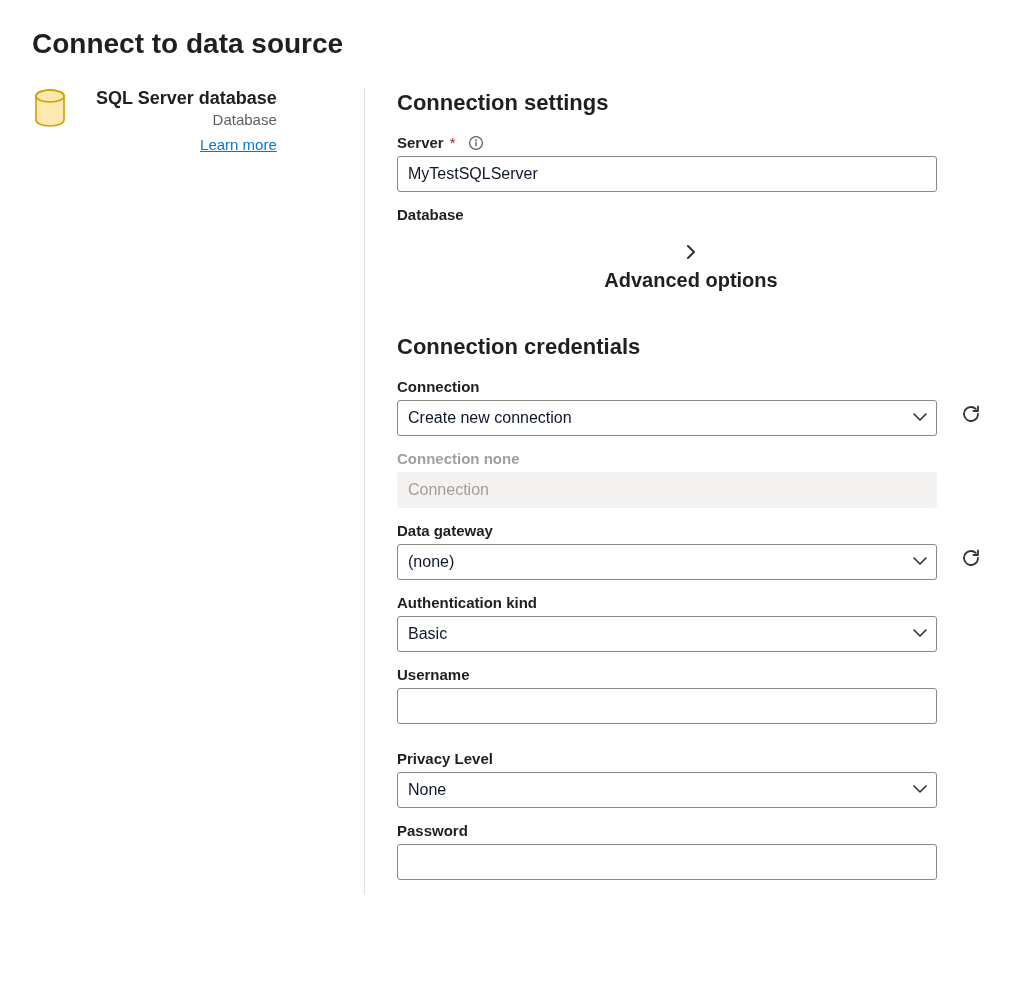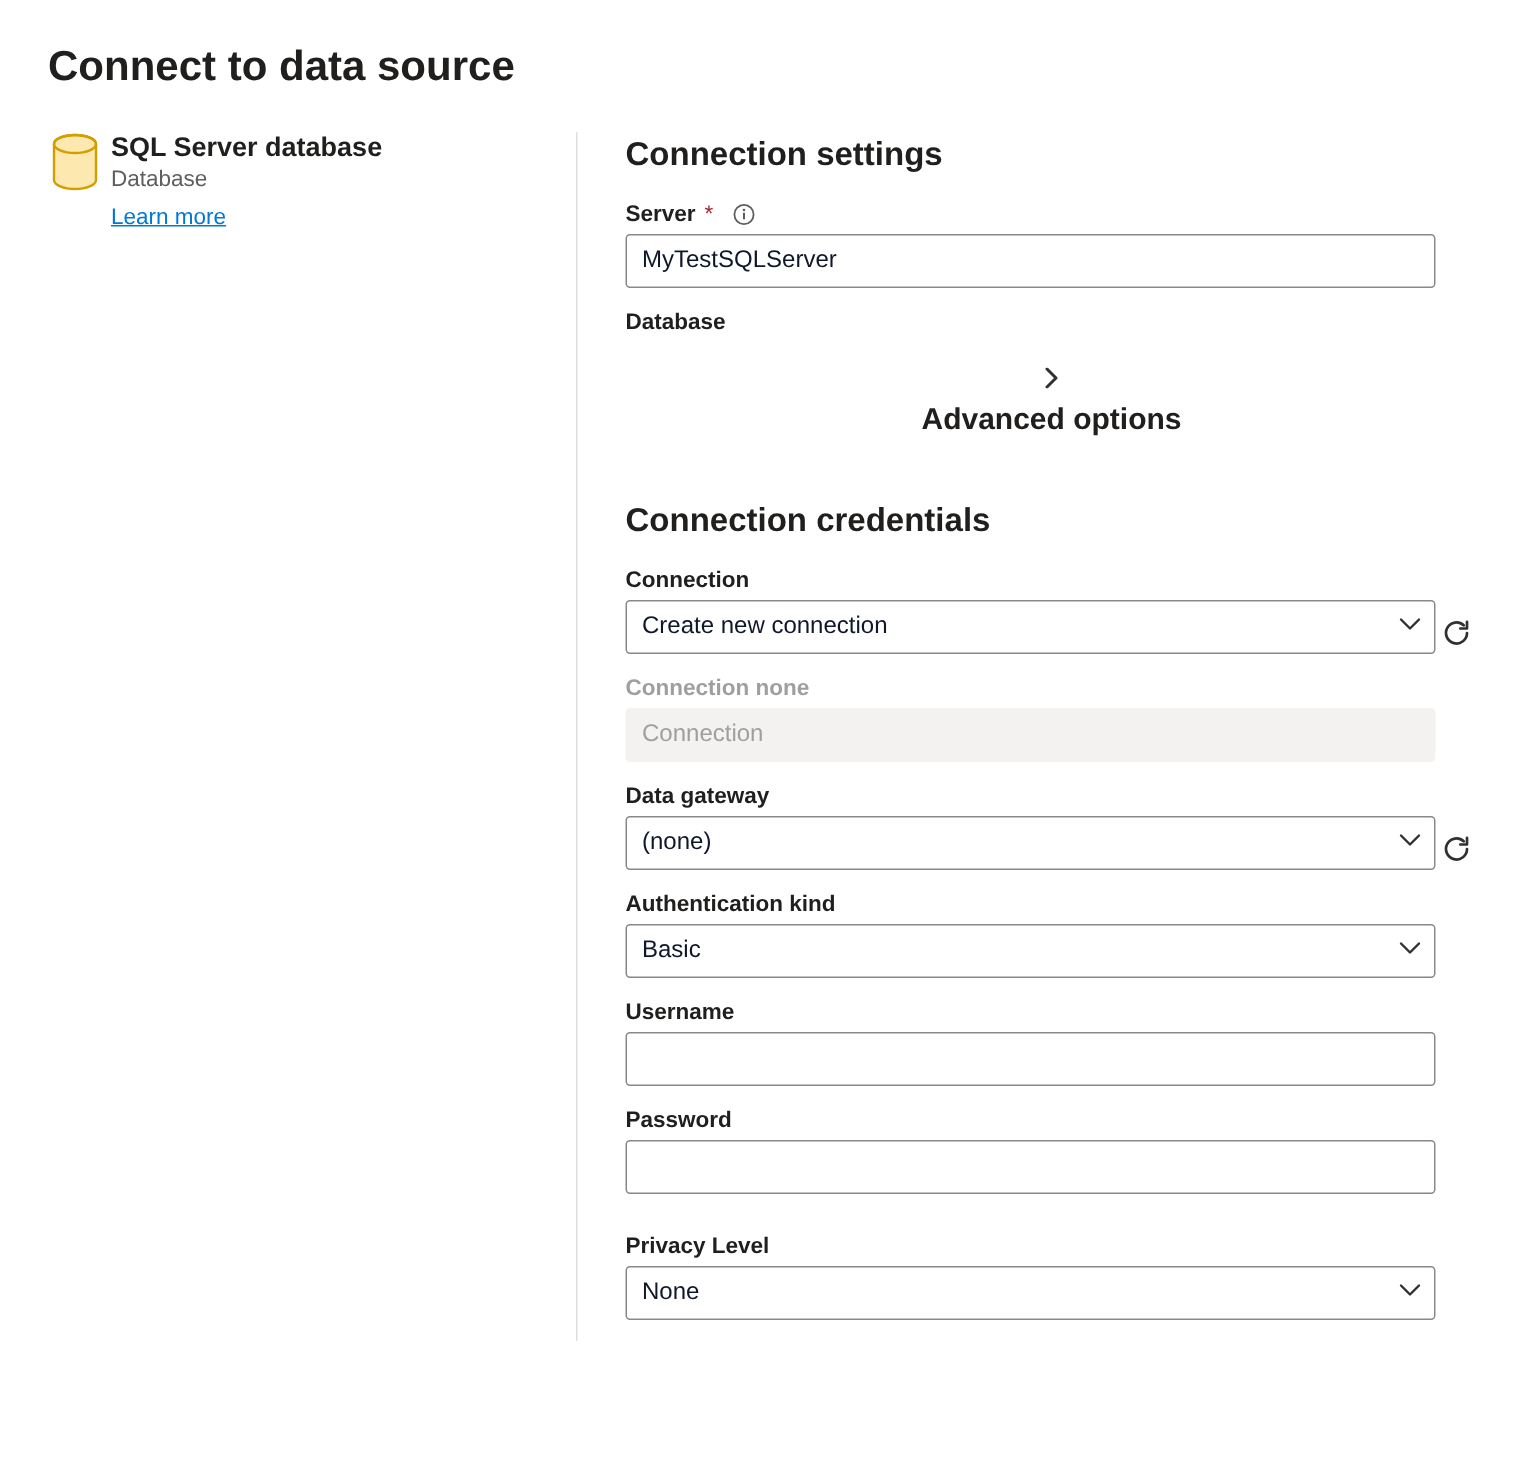"SQL Server database" .src-row { gap: 6px -> 28px; text-align: none -> right }
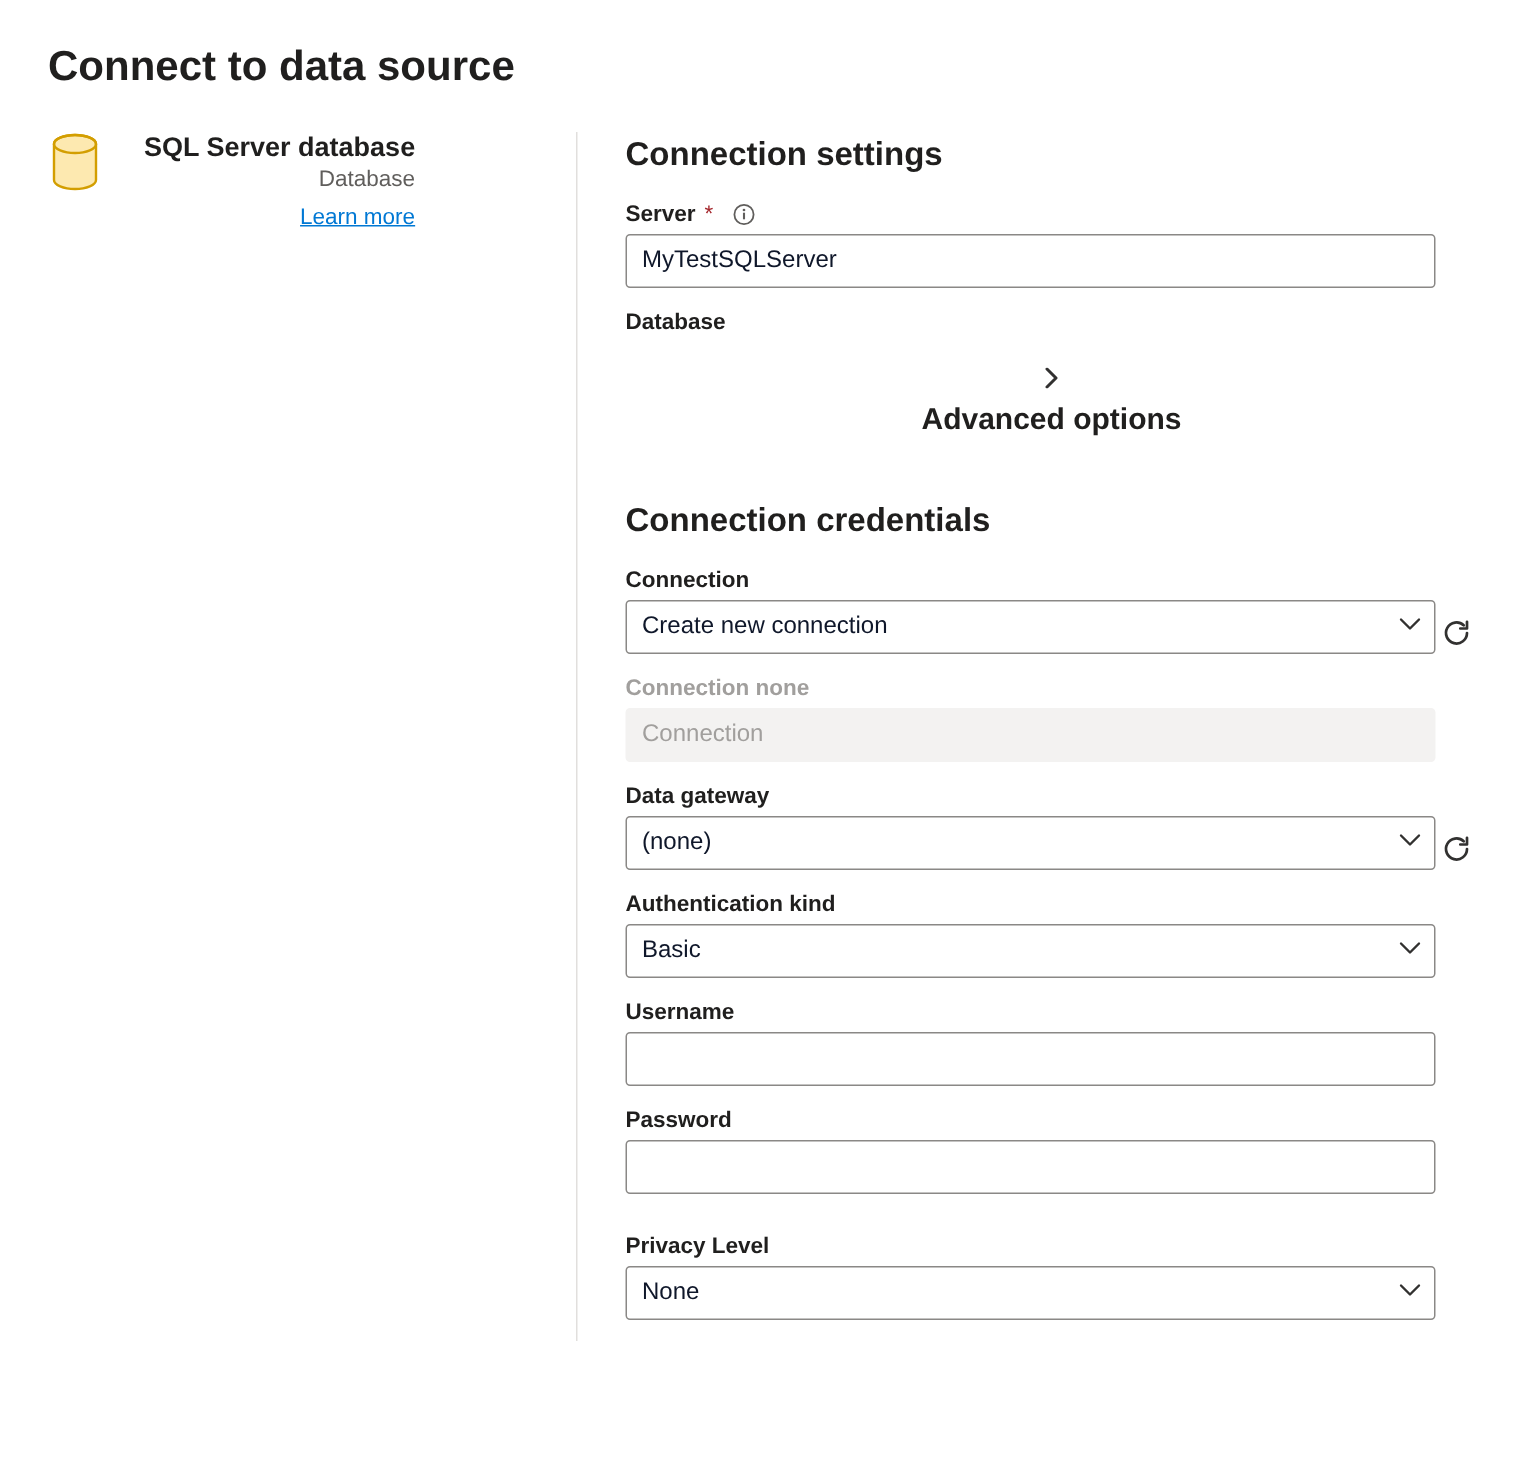"Create new connection" .row-with-refresh { align-items: flex-end -> flex-start; gap: none -> 20px }
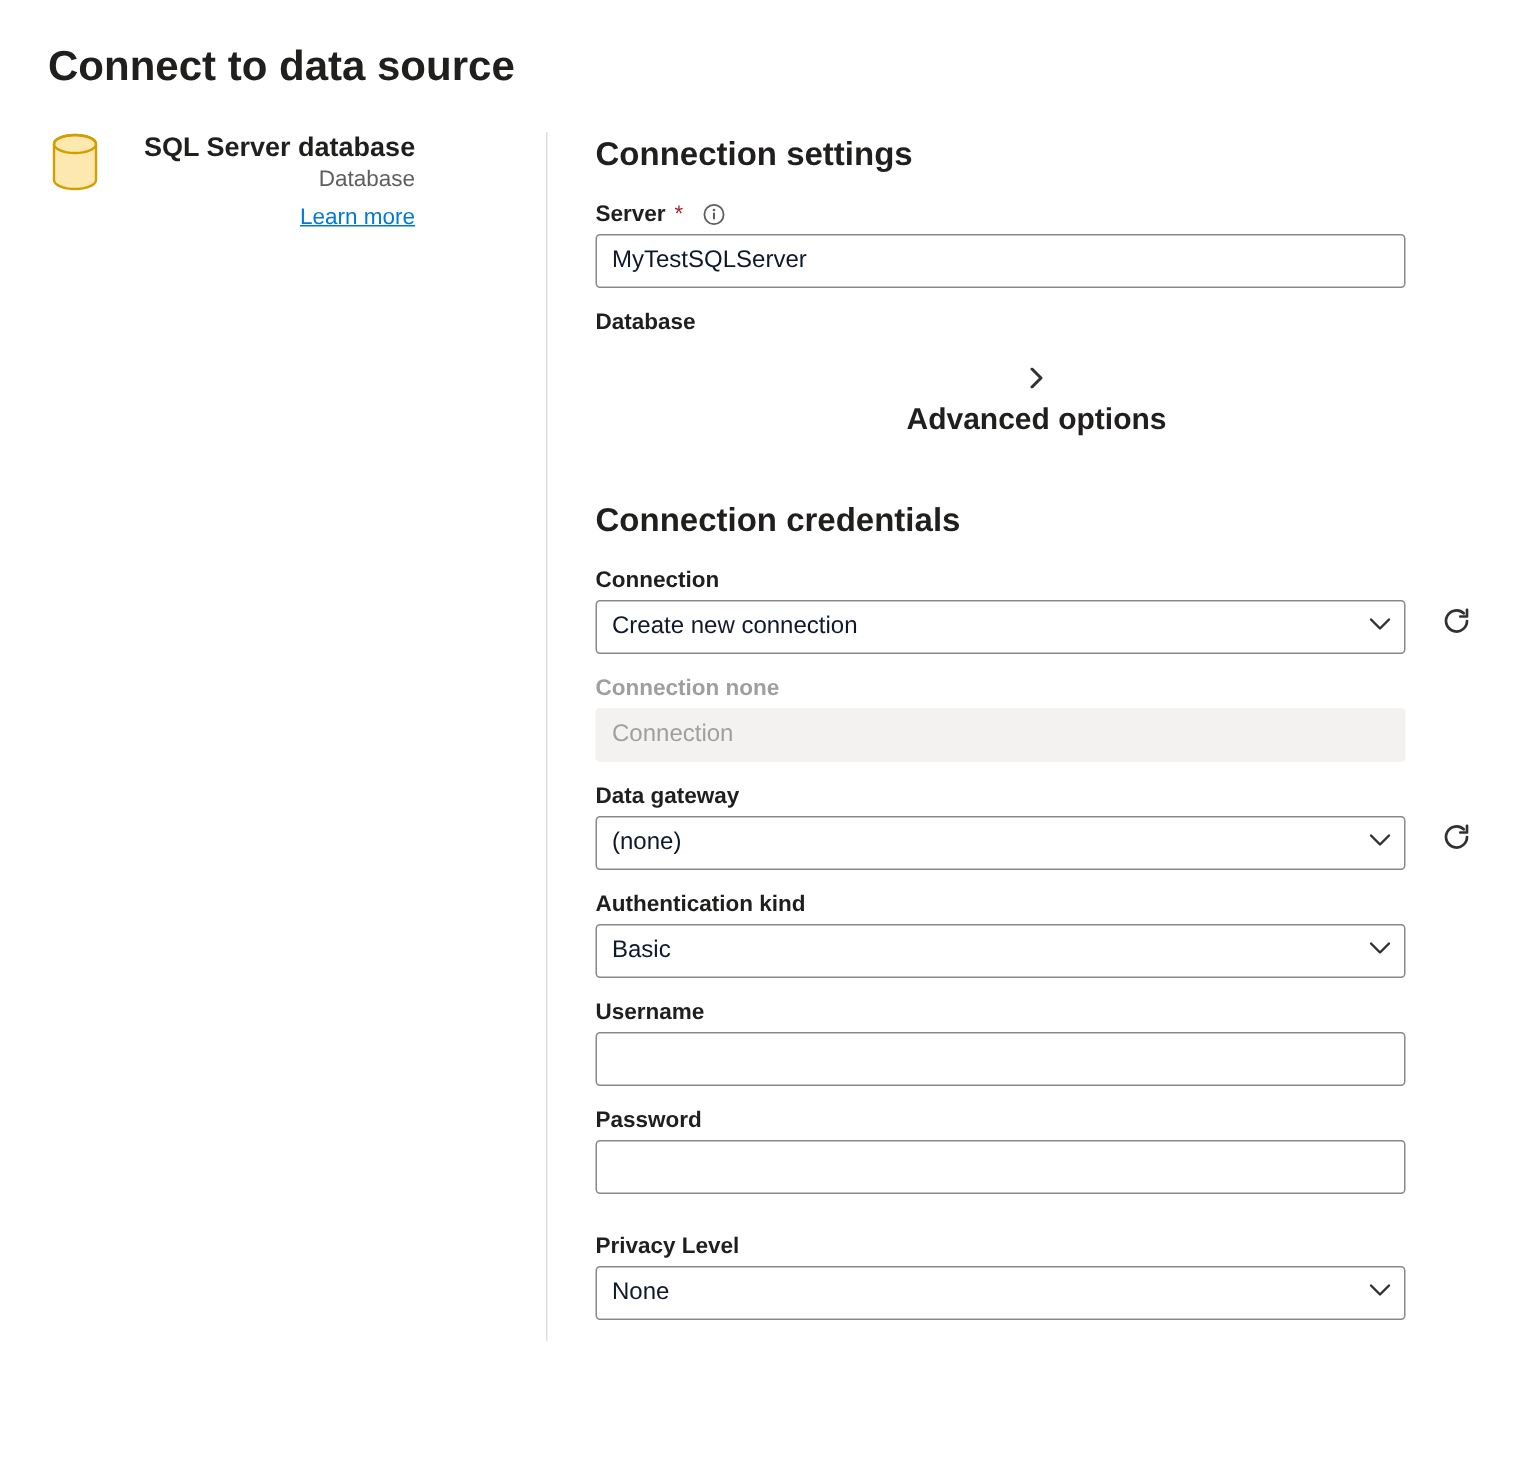"Password" div.field { order: before "Privacy Level" -> after "Privacy Level" }
